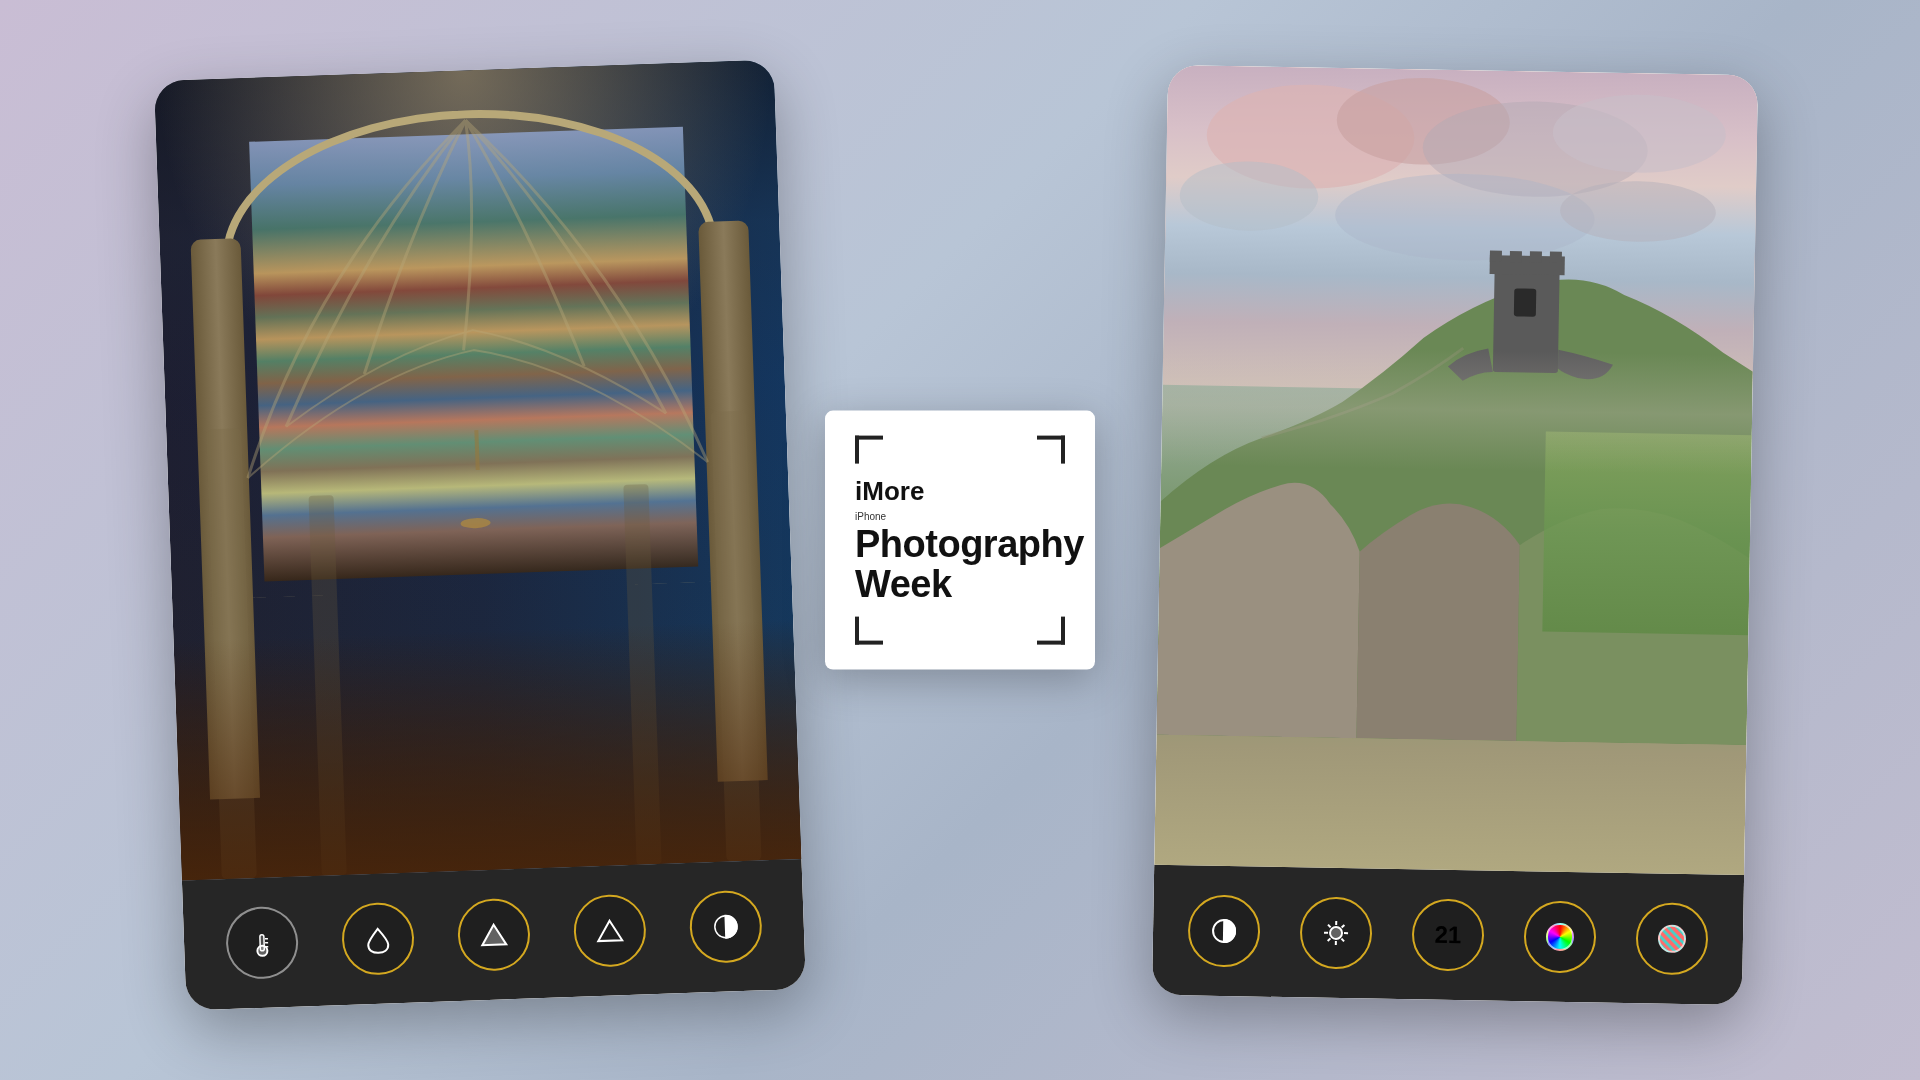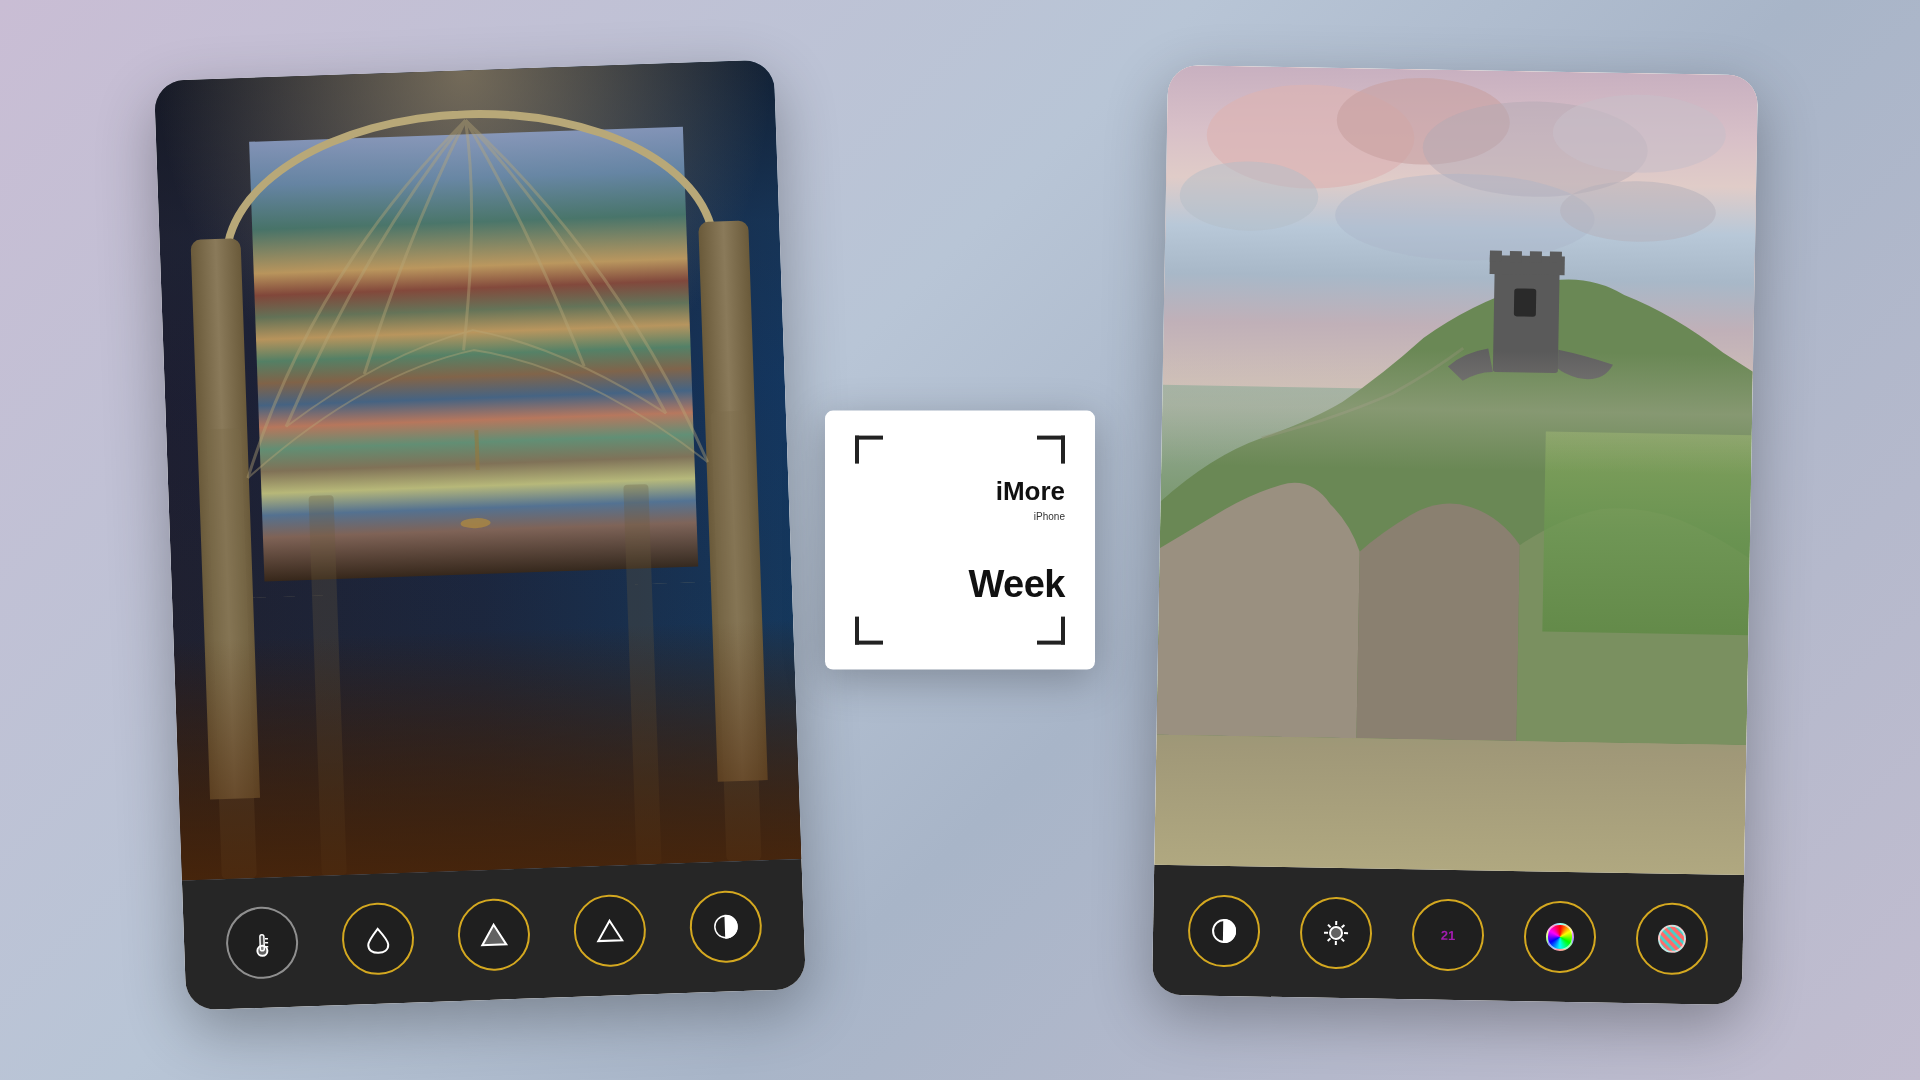"iMore" .center-card { text-align: right -> left }
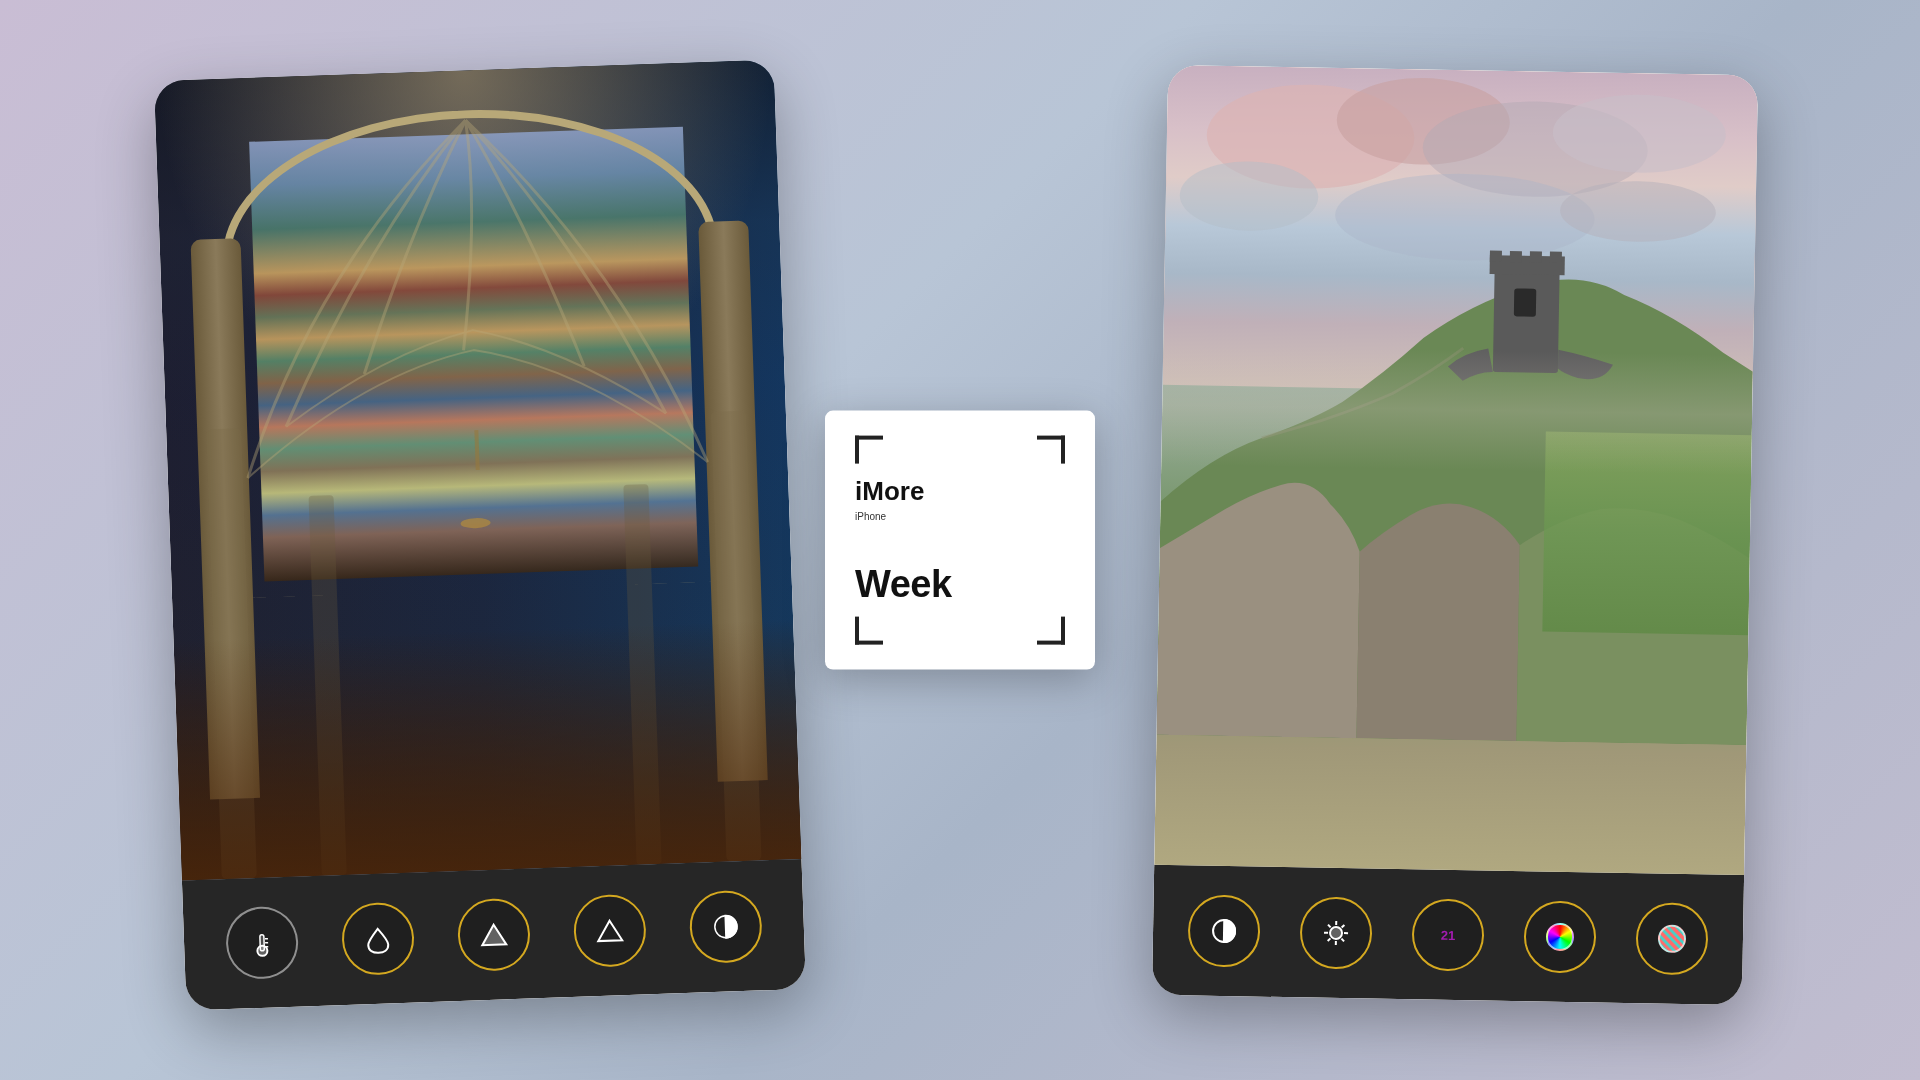"Photography" span { html: none -> <span>Photography</span> }
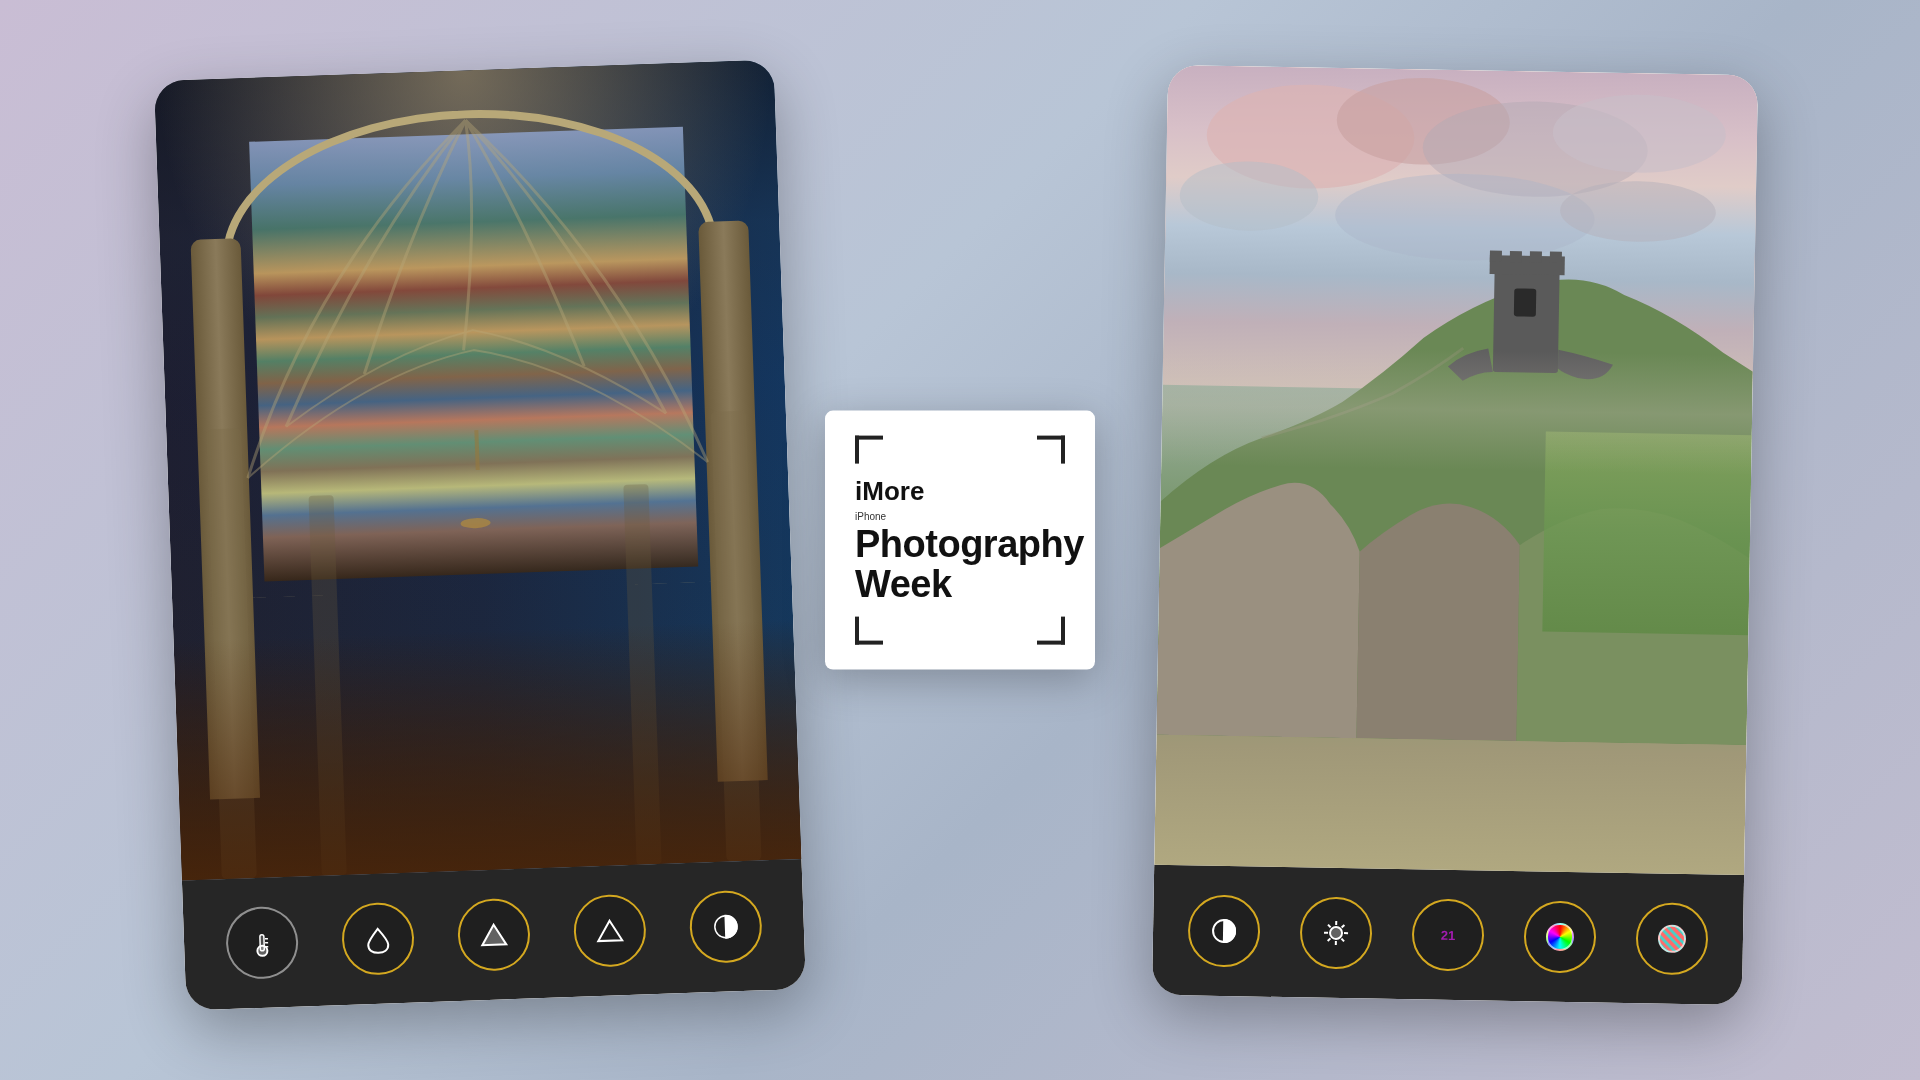"21" .number-badge { color: #a21caf -> #000000; font-size: 13px -> 24px }
